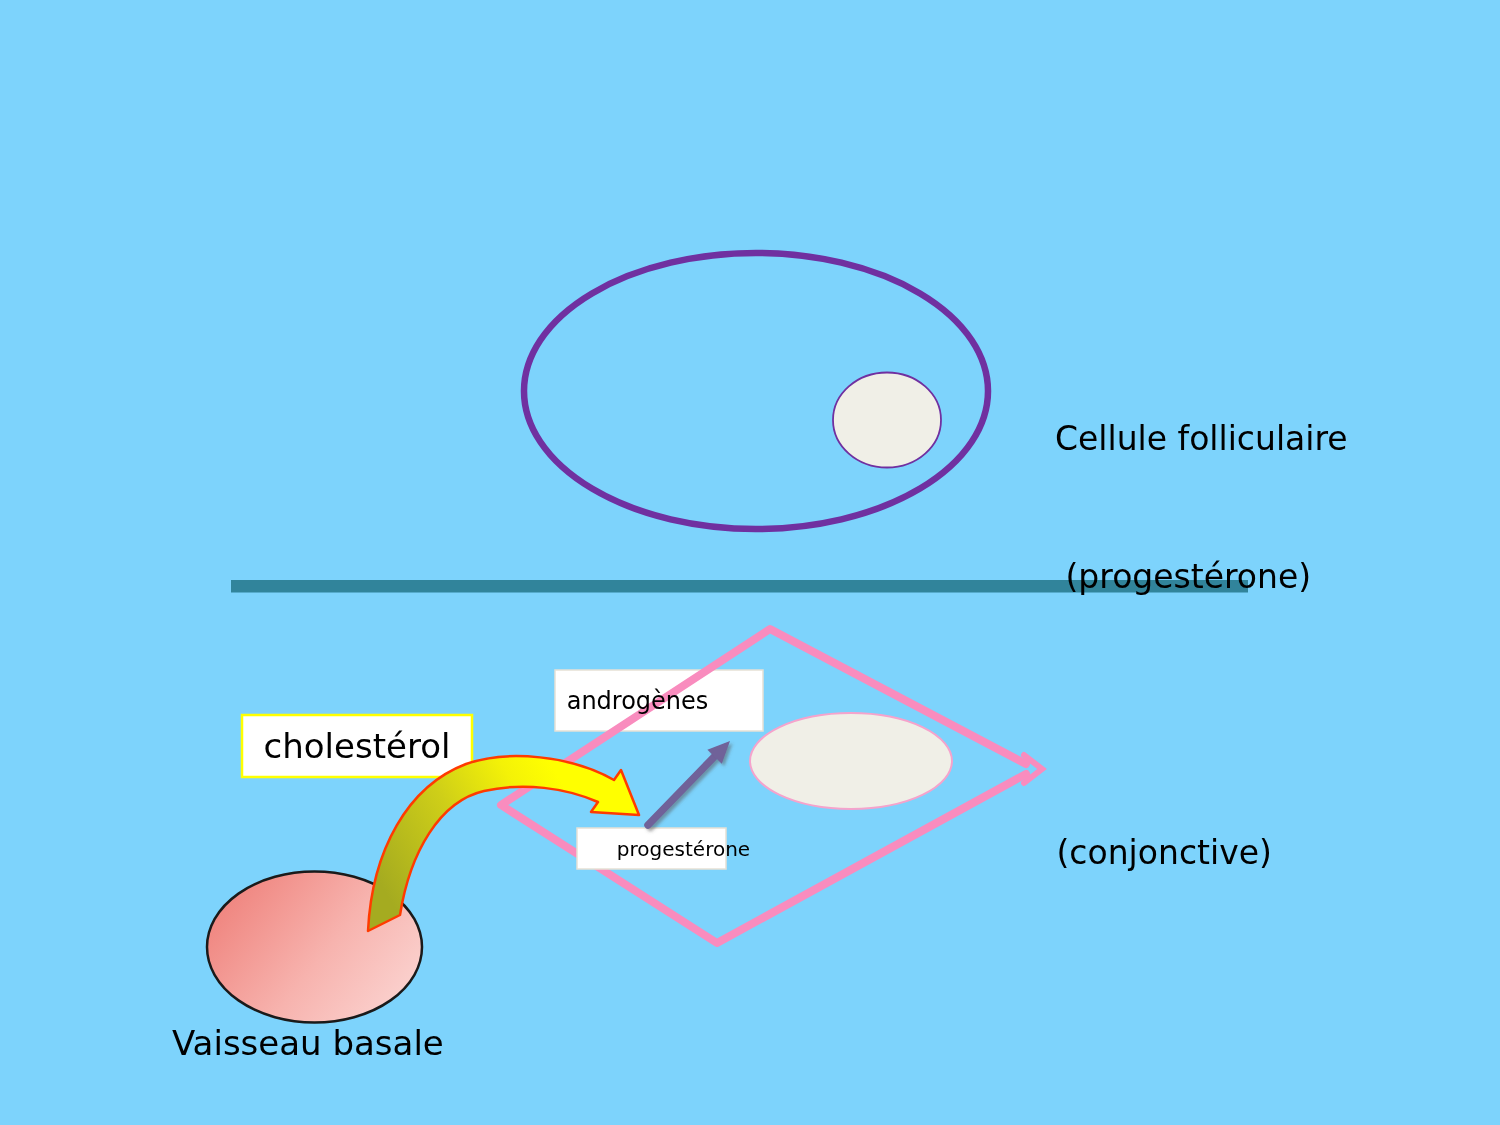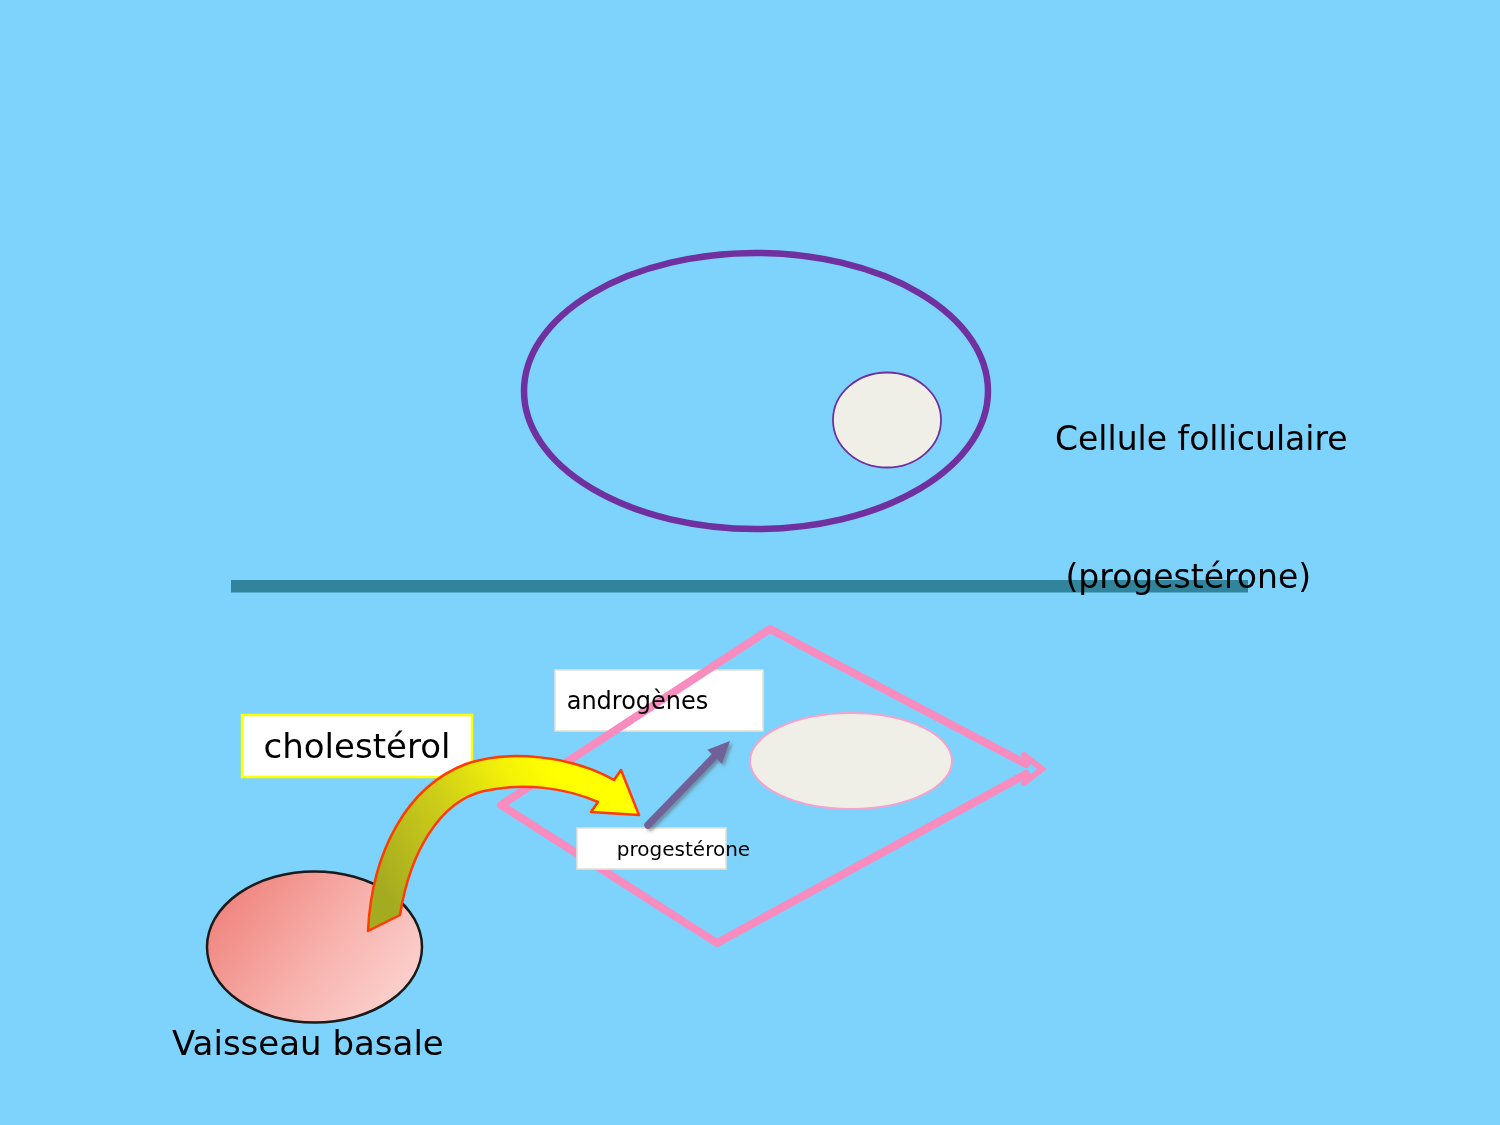"(conjonctive)" span.line { html: none -> <span> (conjonctive)</span> }
